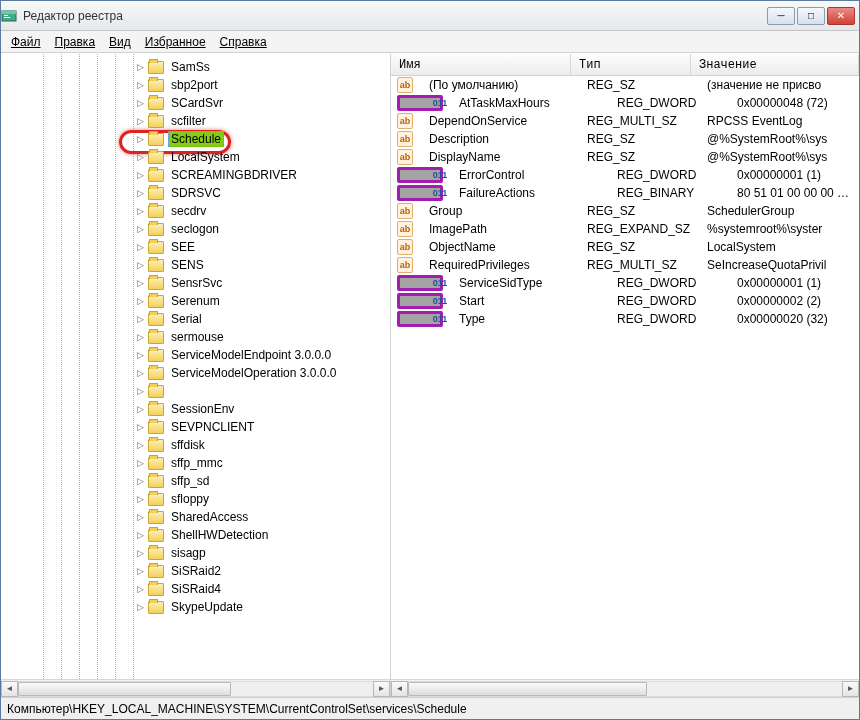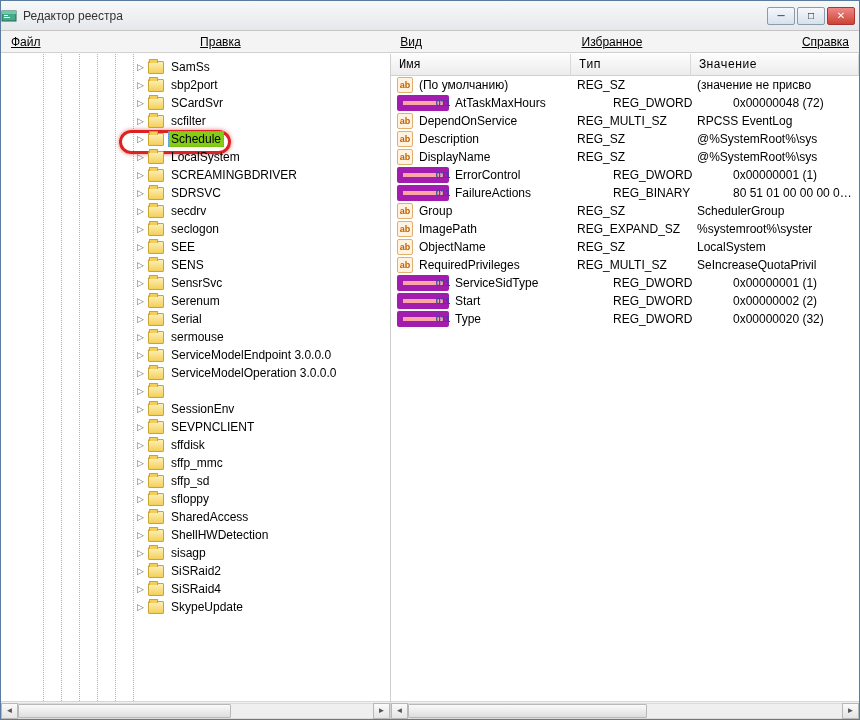"Файл" .menubar { justify-content: space-between -> none }
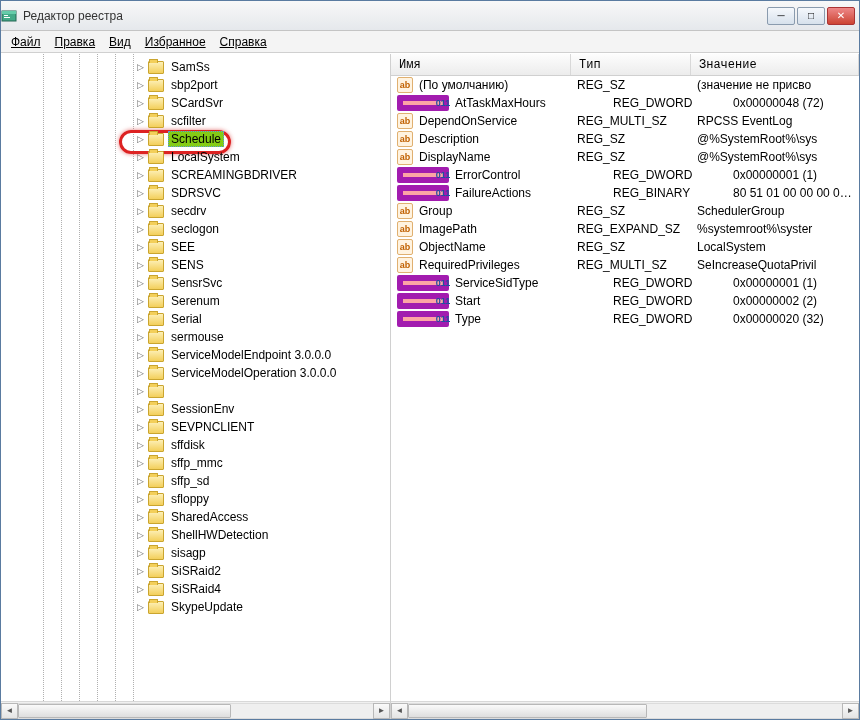"ab" .valicon { margin-right: 6px -> 16px }
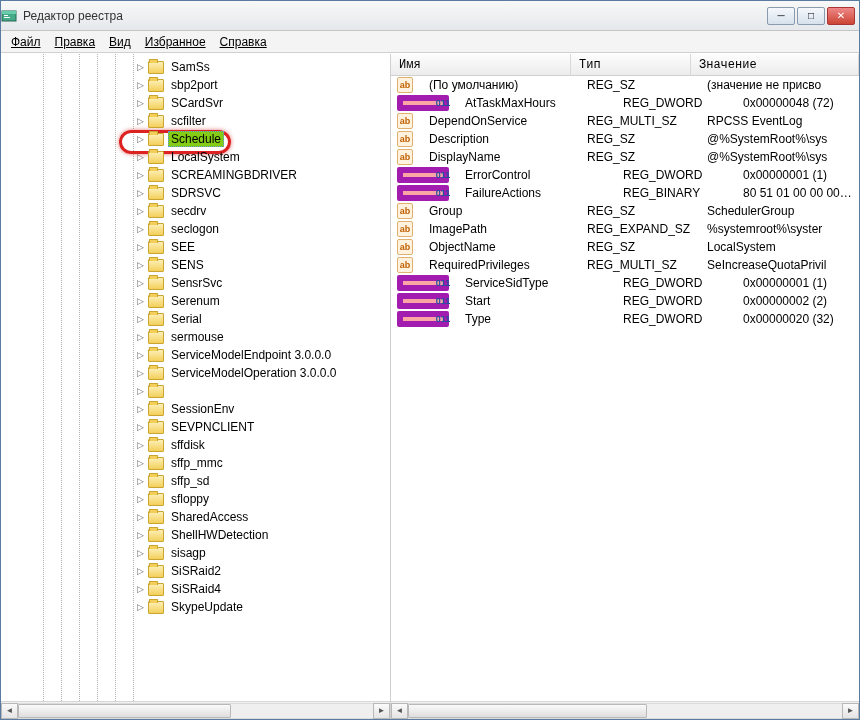"011" .valicon.bin { background: #fca5a5 -> #a3a3a3; border: 6px solid #a21caf -> 3px solid #a21caf }
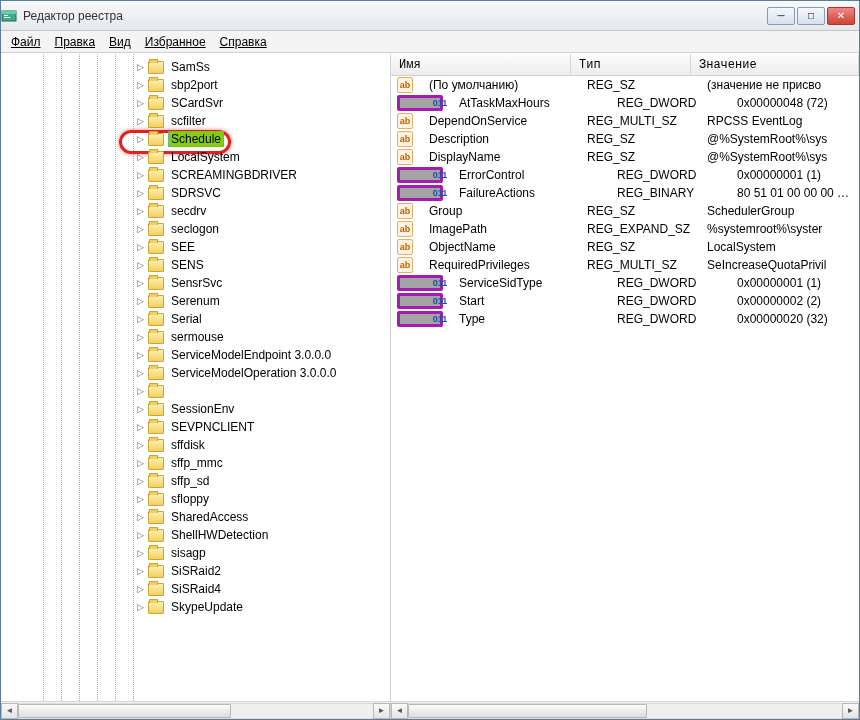"Компьютер\HKEY_LOCAL_MACHINE\SYSTEM\Curr" div.statusbar { html: none -> <div> <span>Компьютер\HKEY_LOCAL_MACHINE\SYSTEM\CurrentControlSet\services\Schedule</span> </div> }
